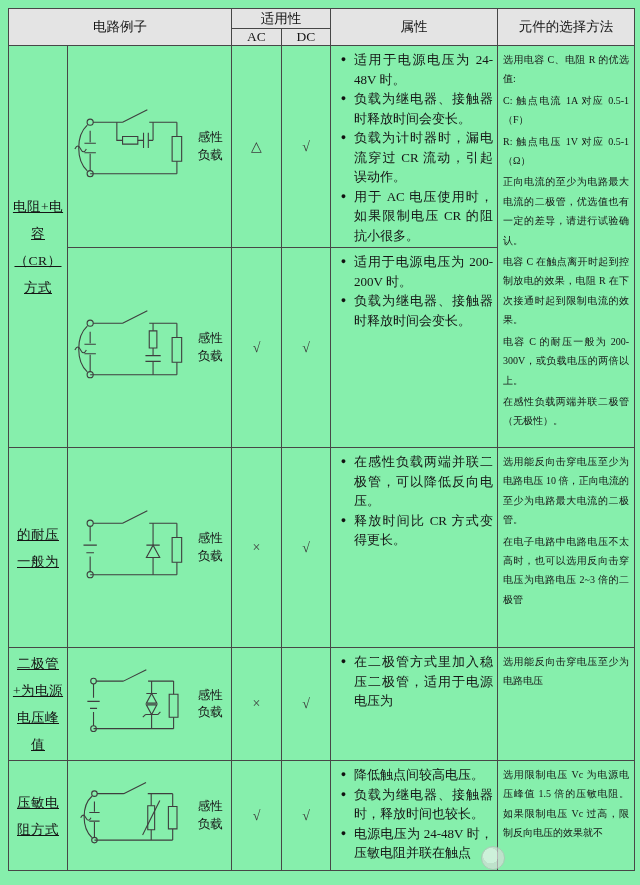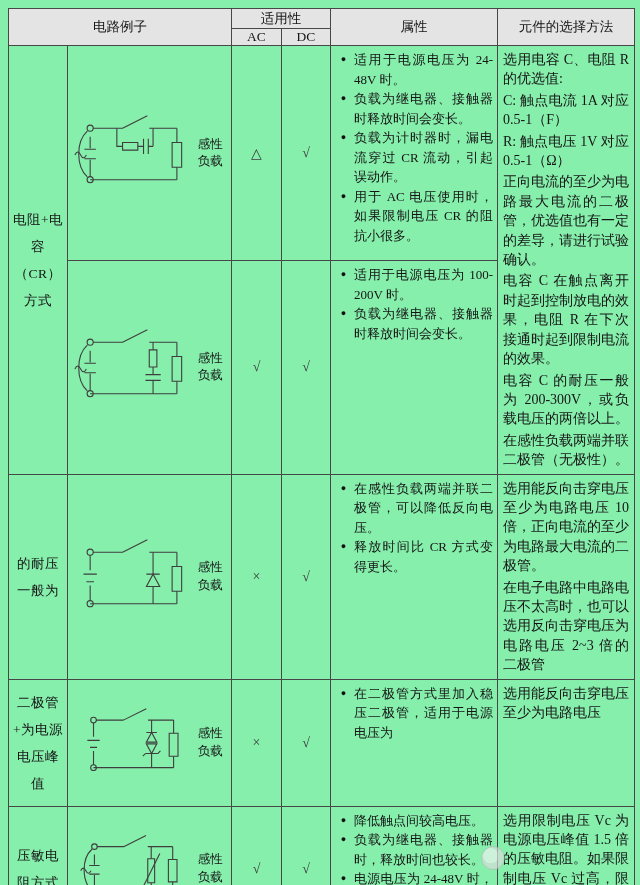"选用电容 C、电阻 R 的优选值:" td.sel { font-size: 14px -> 10px }
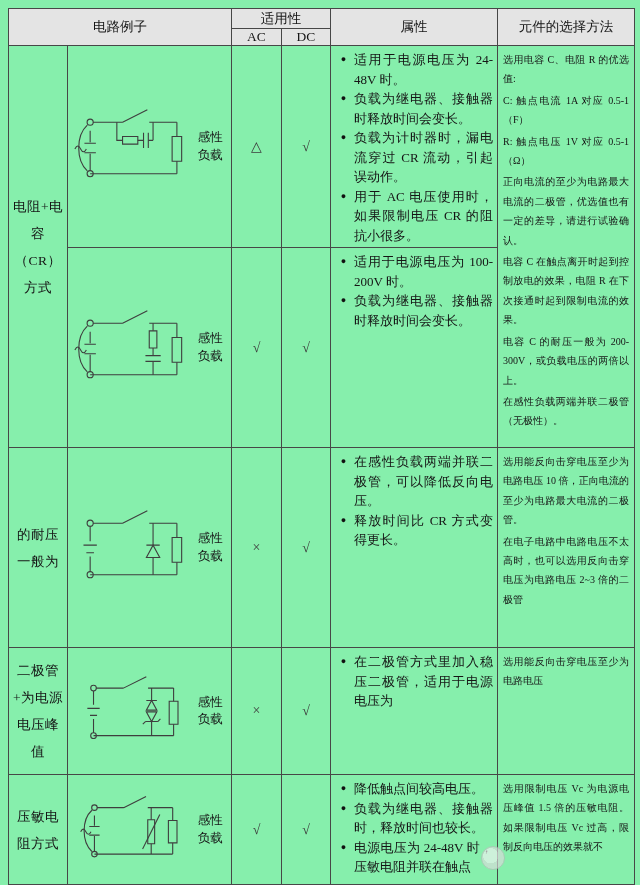"电阻+电容（CR）方式" td.method { padding: 9px 3px -> 2px 3px; text-decoration: none -> underline }
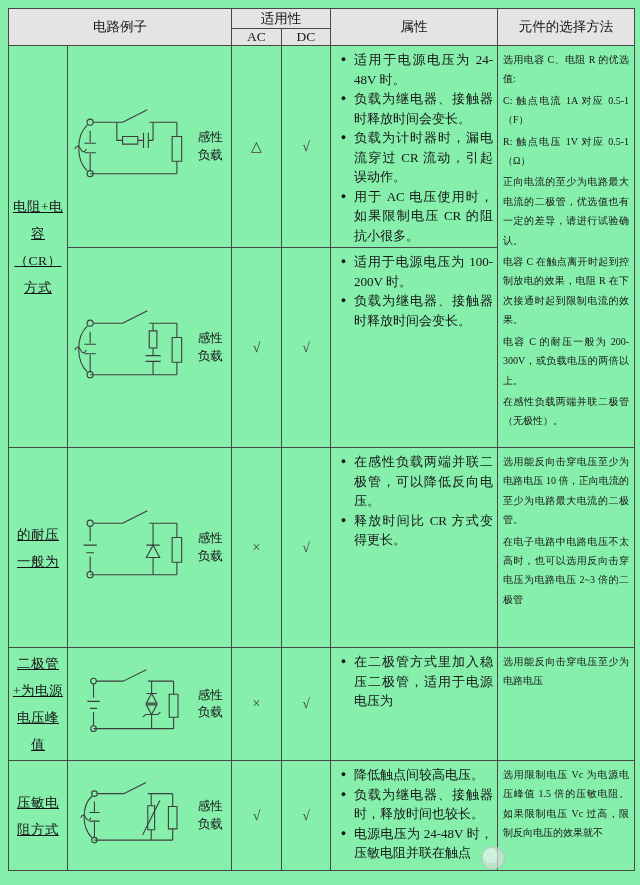"适用于电源电压为 100-200V 时。" span { text: 100-200V -> 200-200V }
